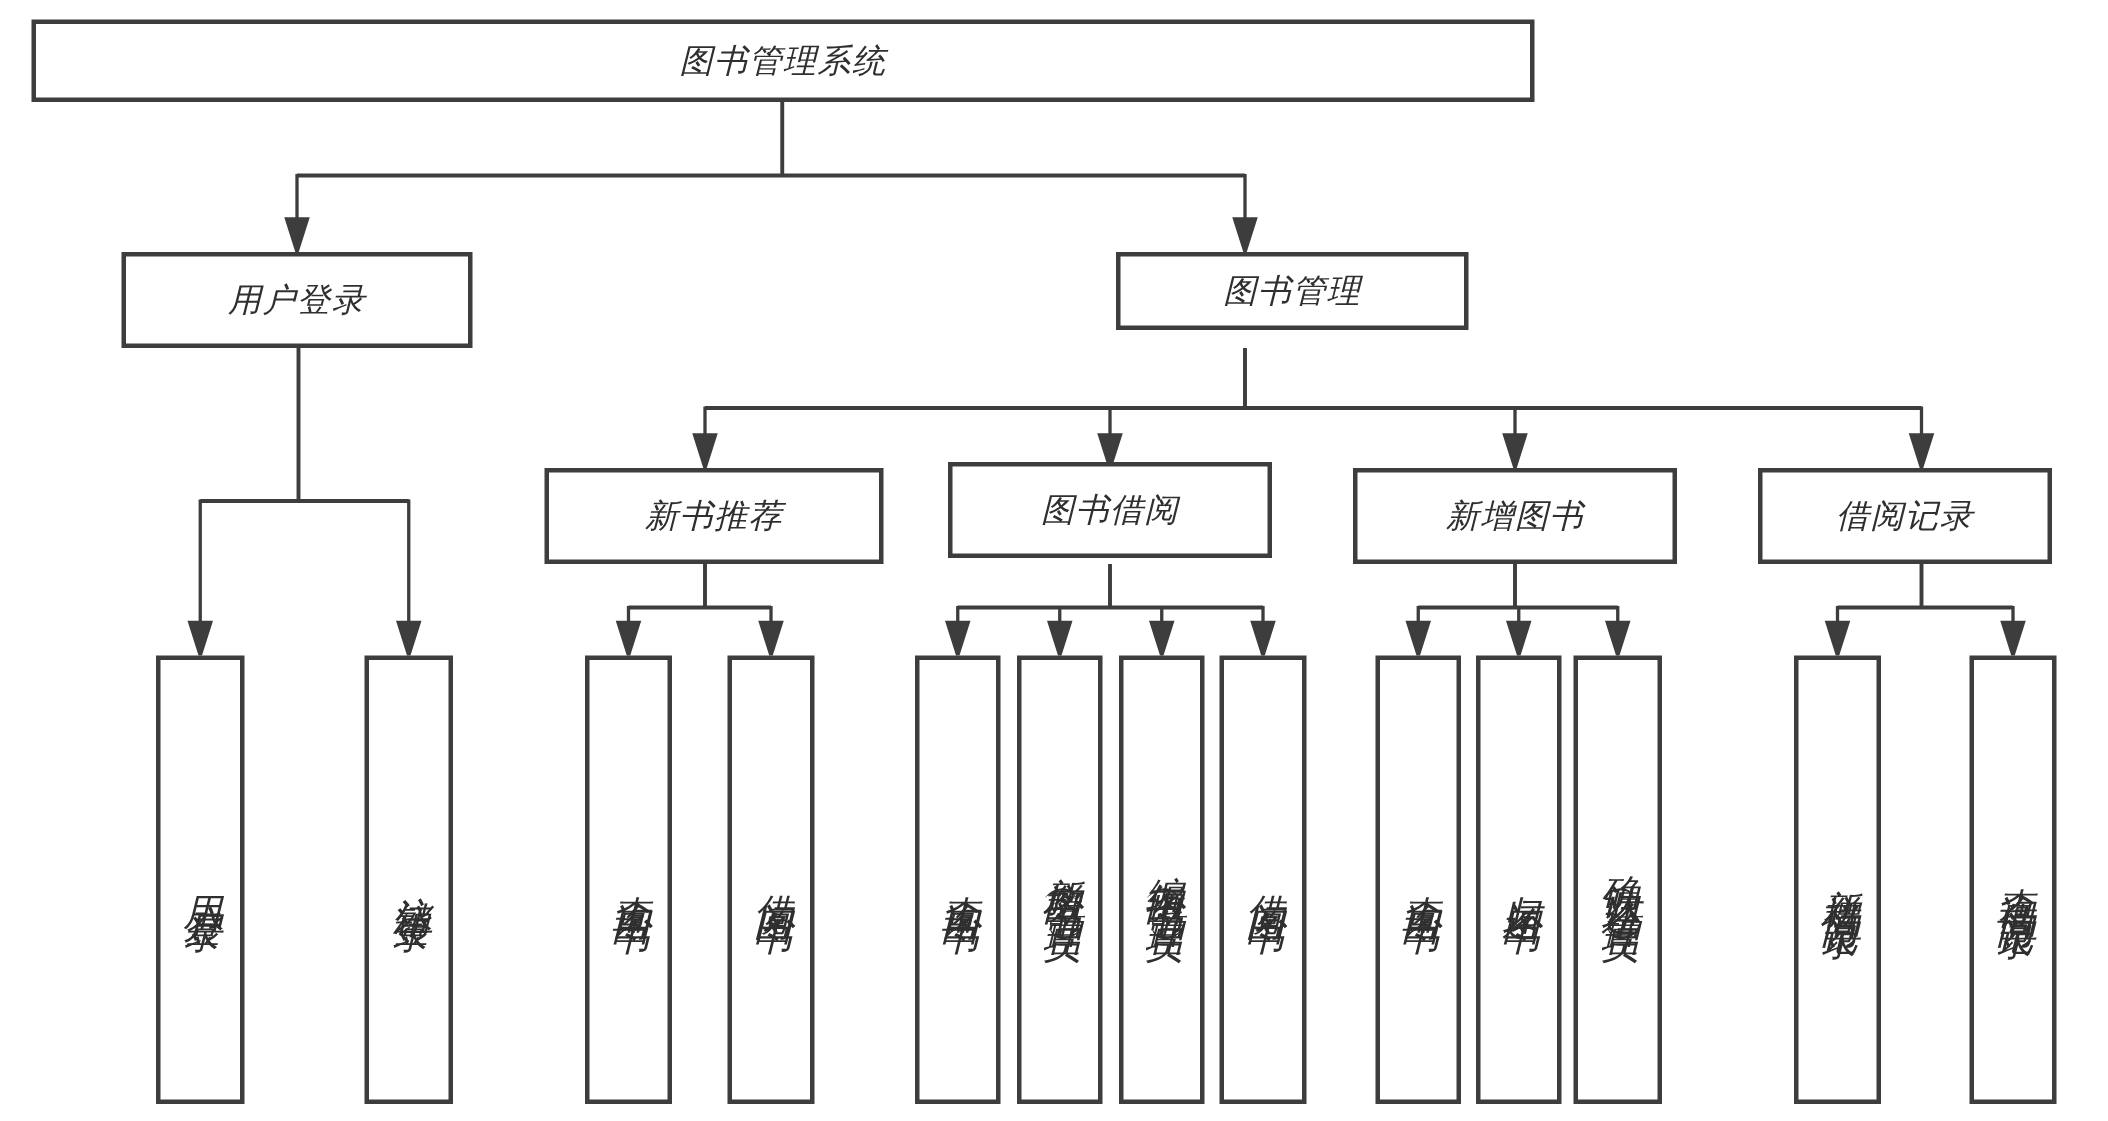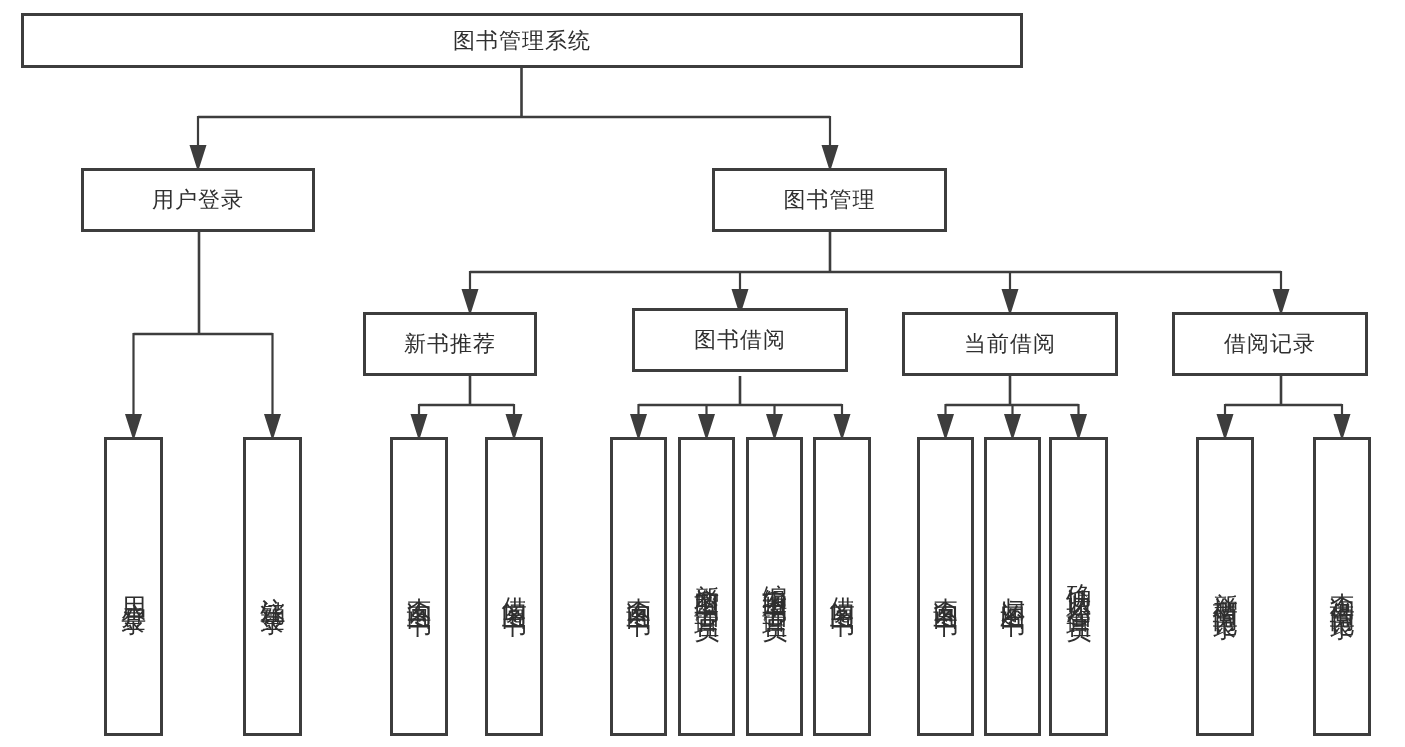"图书管理系统" .canvas { font-style: none -> italic }
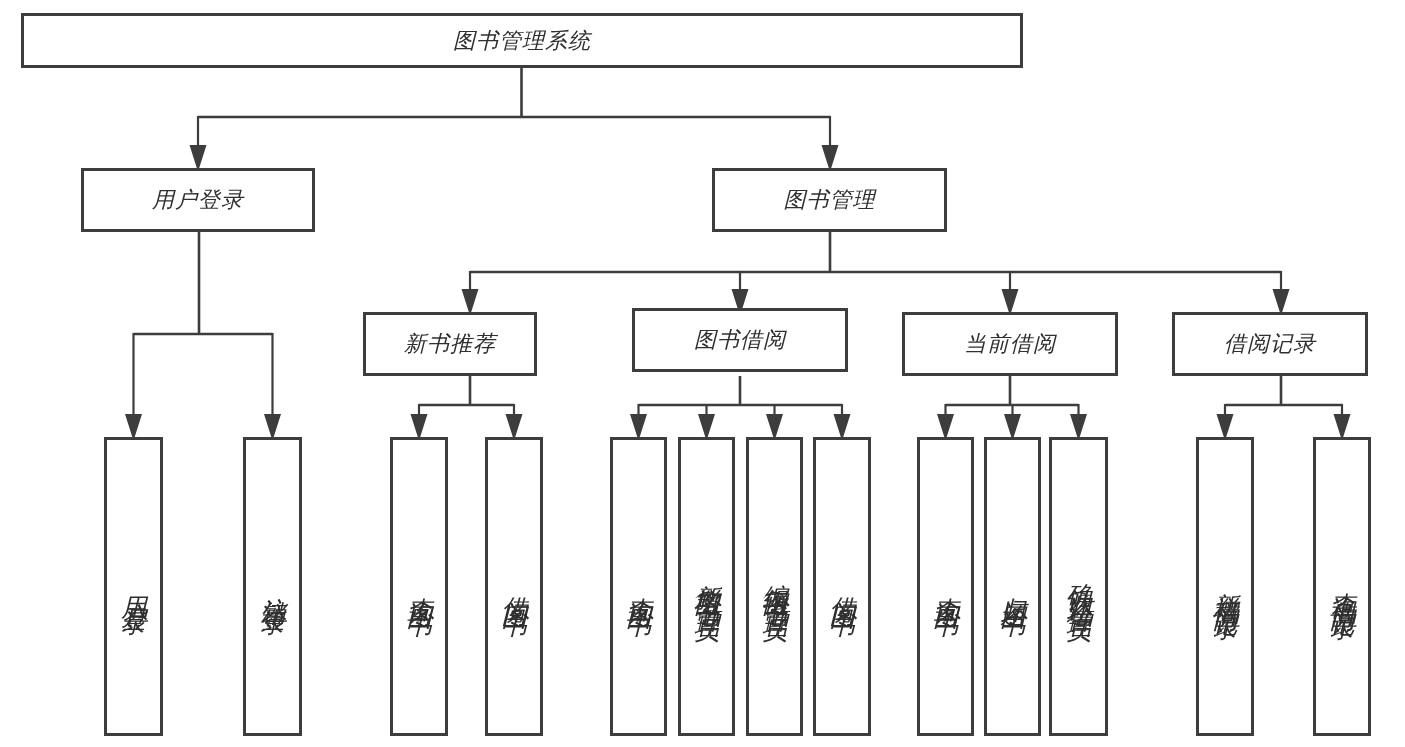"图书管理" div.node { height: 64px -> 52px; left: 712px -> 744px }
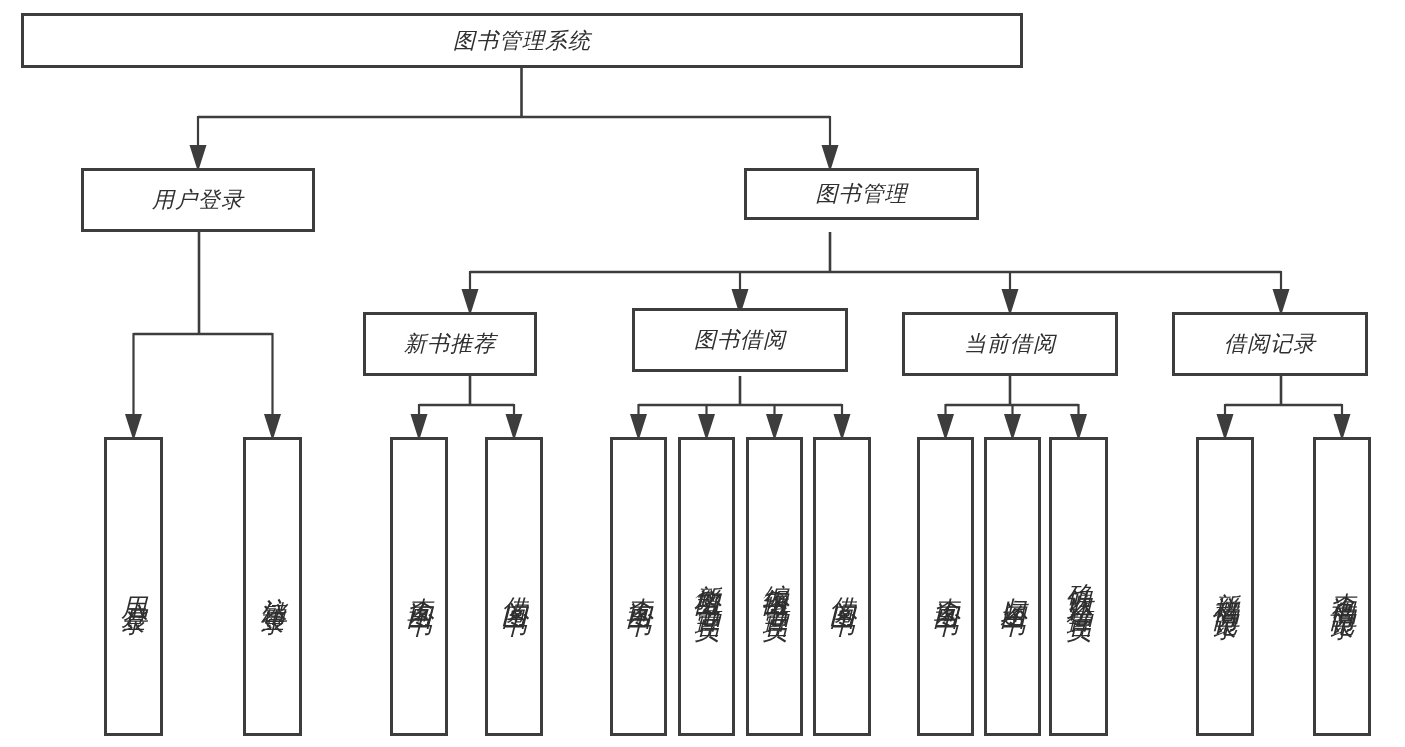"新书推荐" div.node { width: 174px -> 226px }
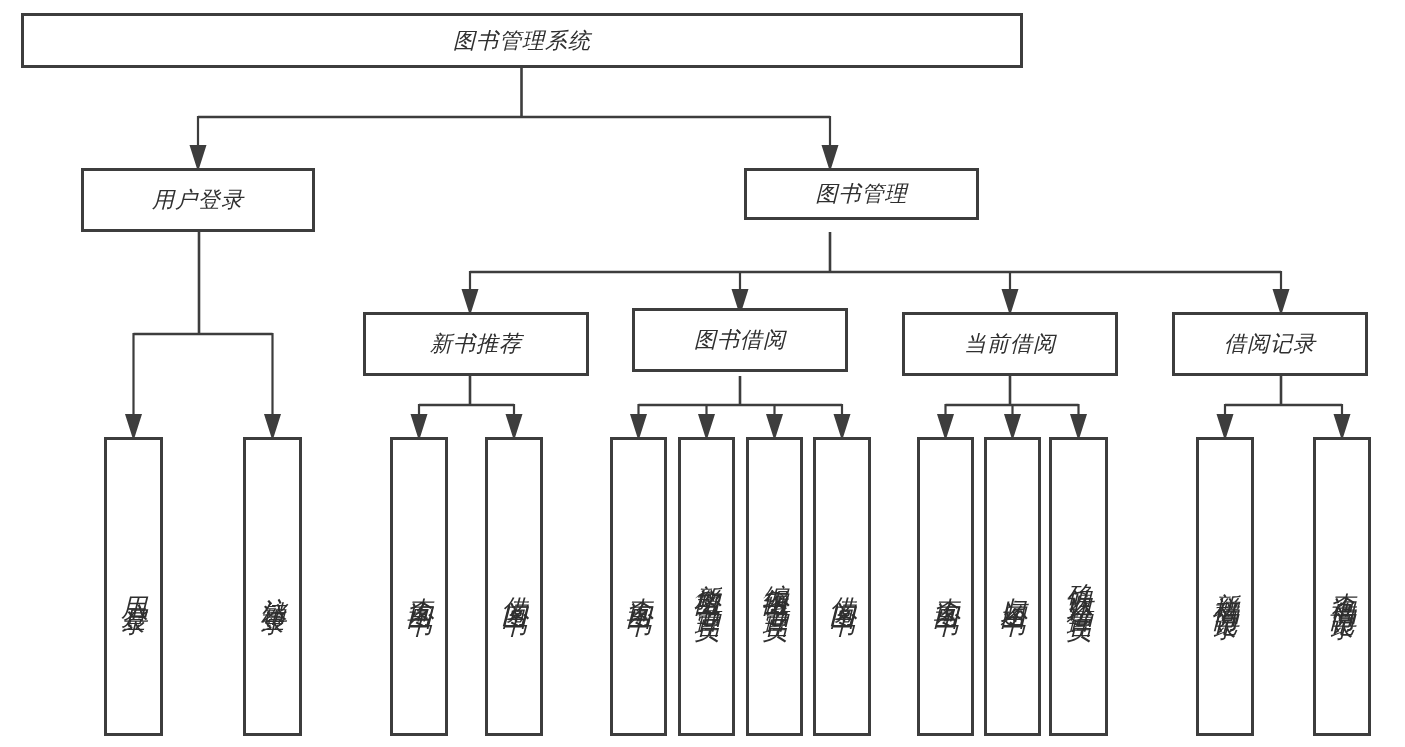"当前借阅" span { text: 当前借阅 -> 新增图书 }
